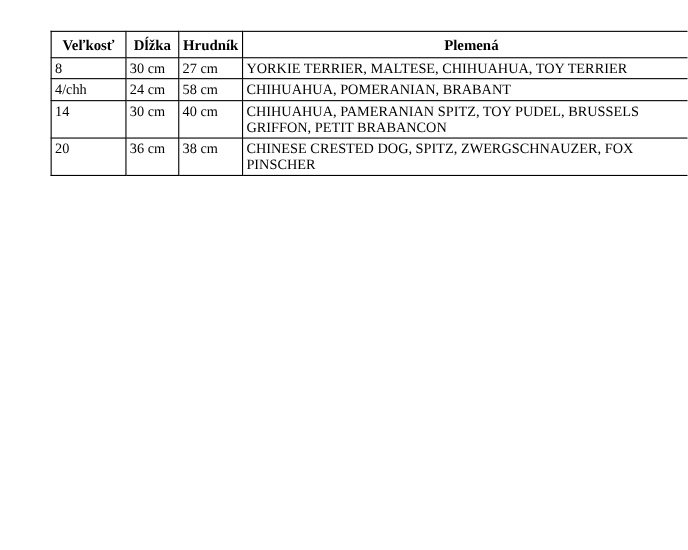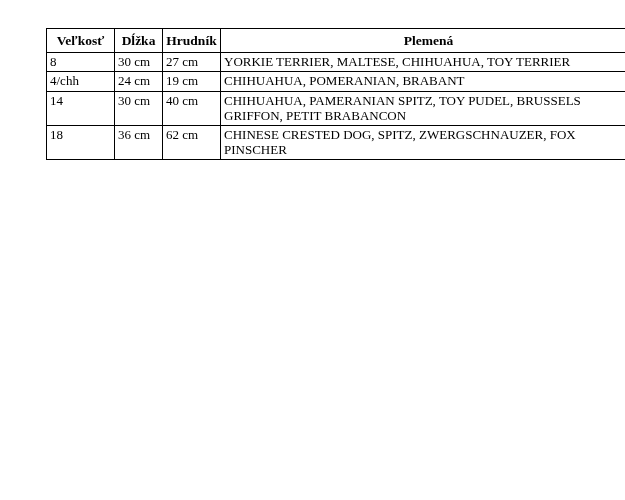"19 cm" td.col-chest { text: 19 -> 58 }
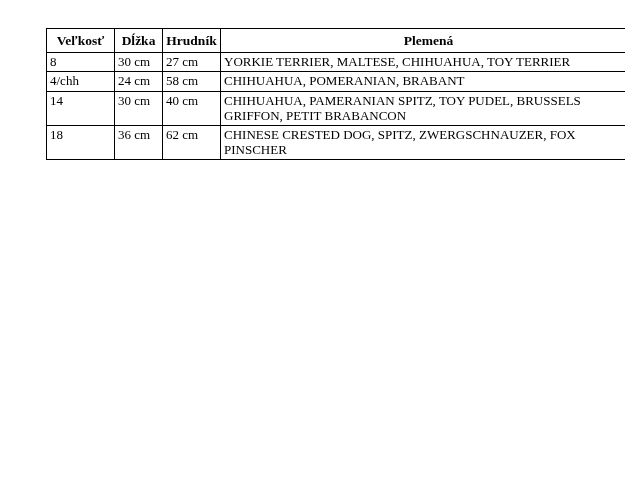"18" td.col-size { text: 18 -> 20 }
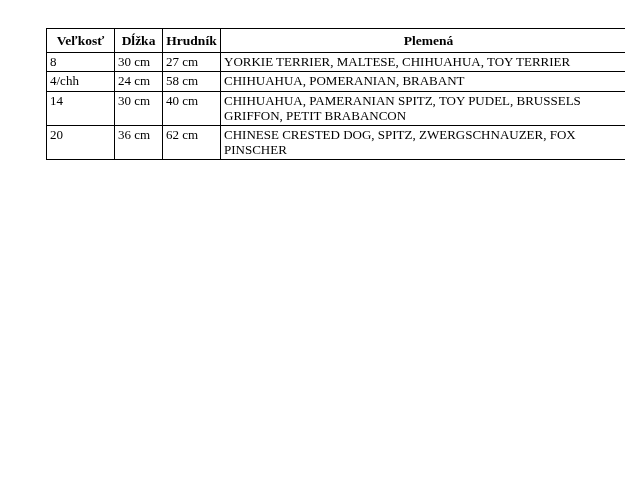"62 cm" td.col-chest { text: 62 -> 38 }
